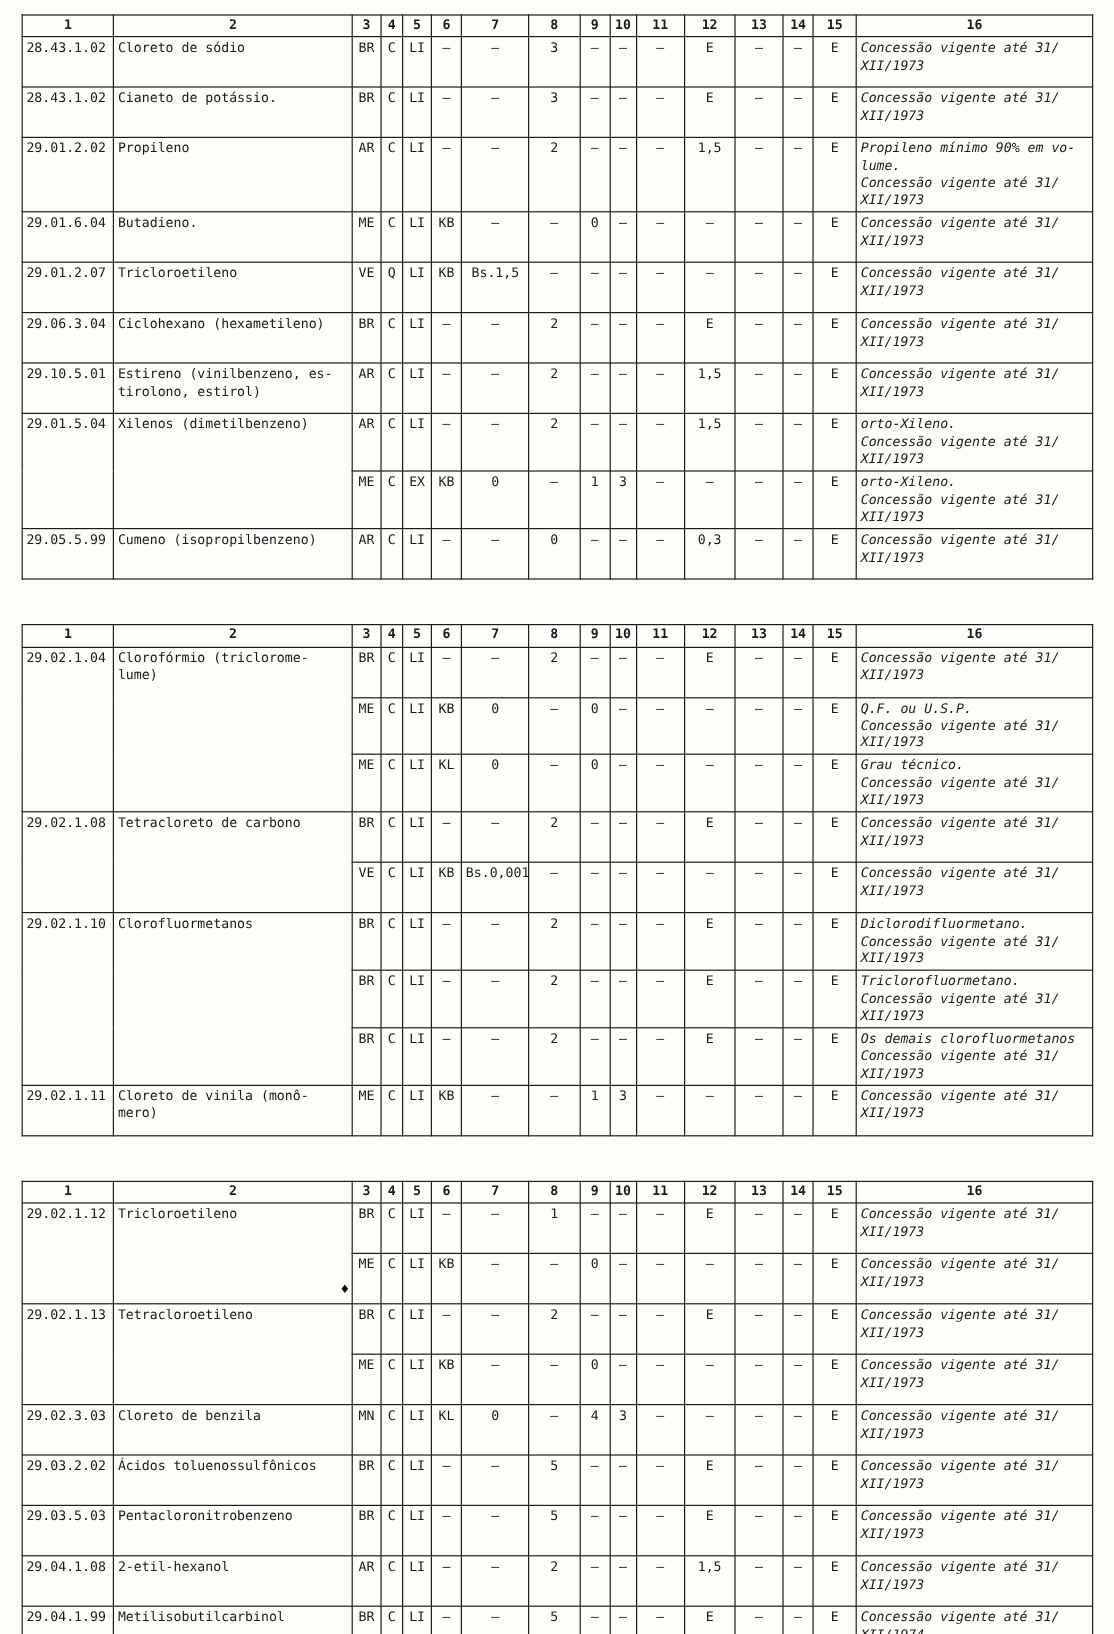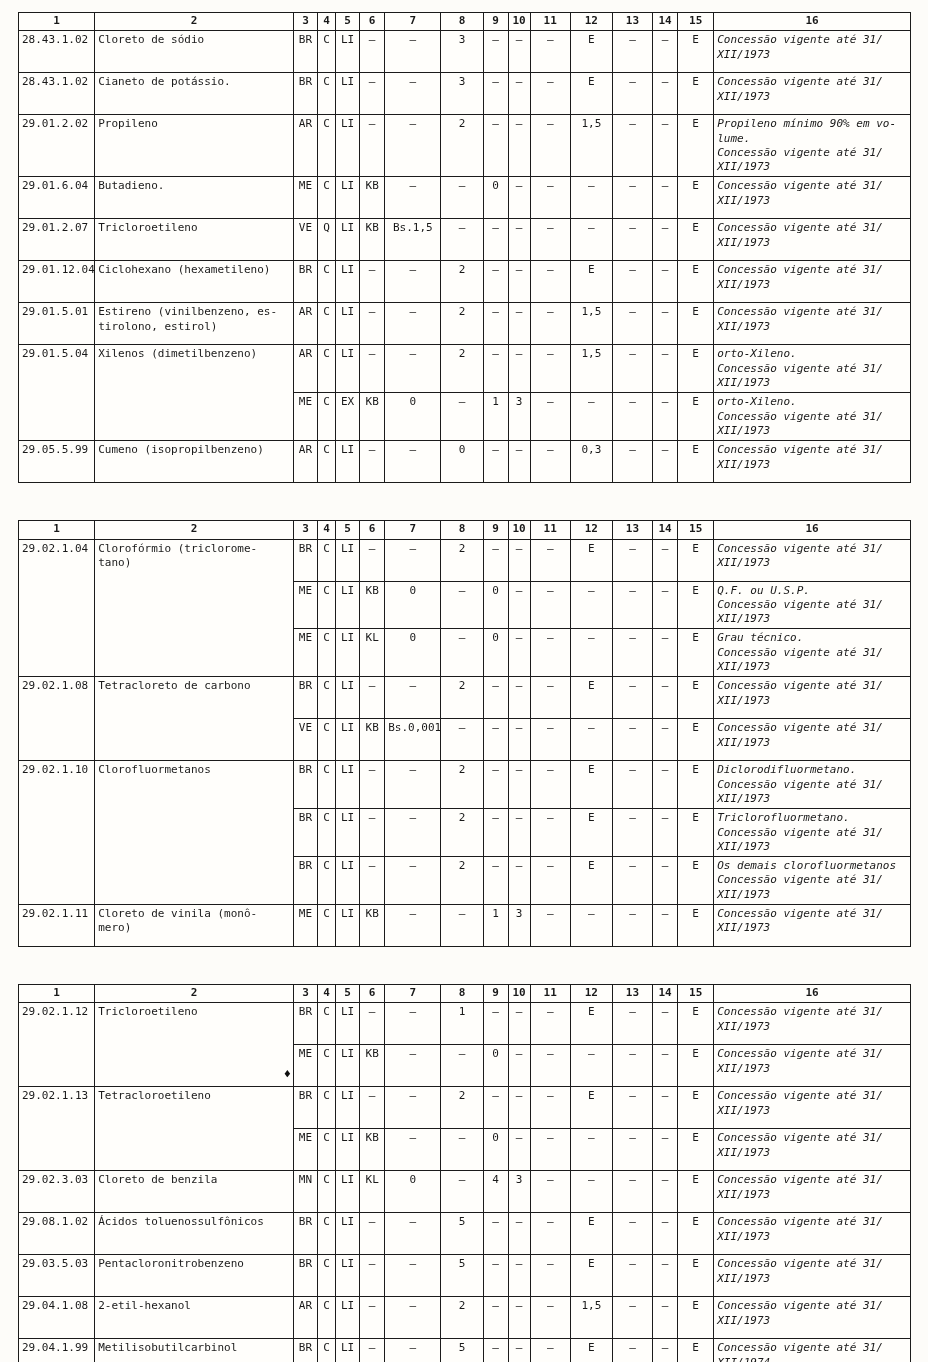"29.01.12.04" td.code { text: 29.01.12.04 -> 29.06.3.04 }
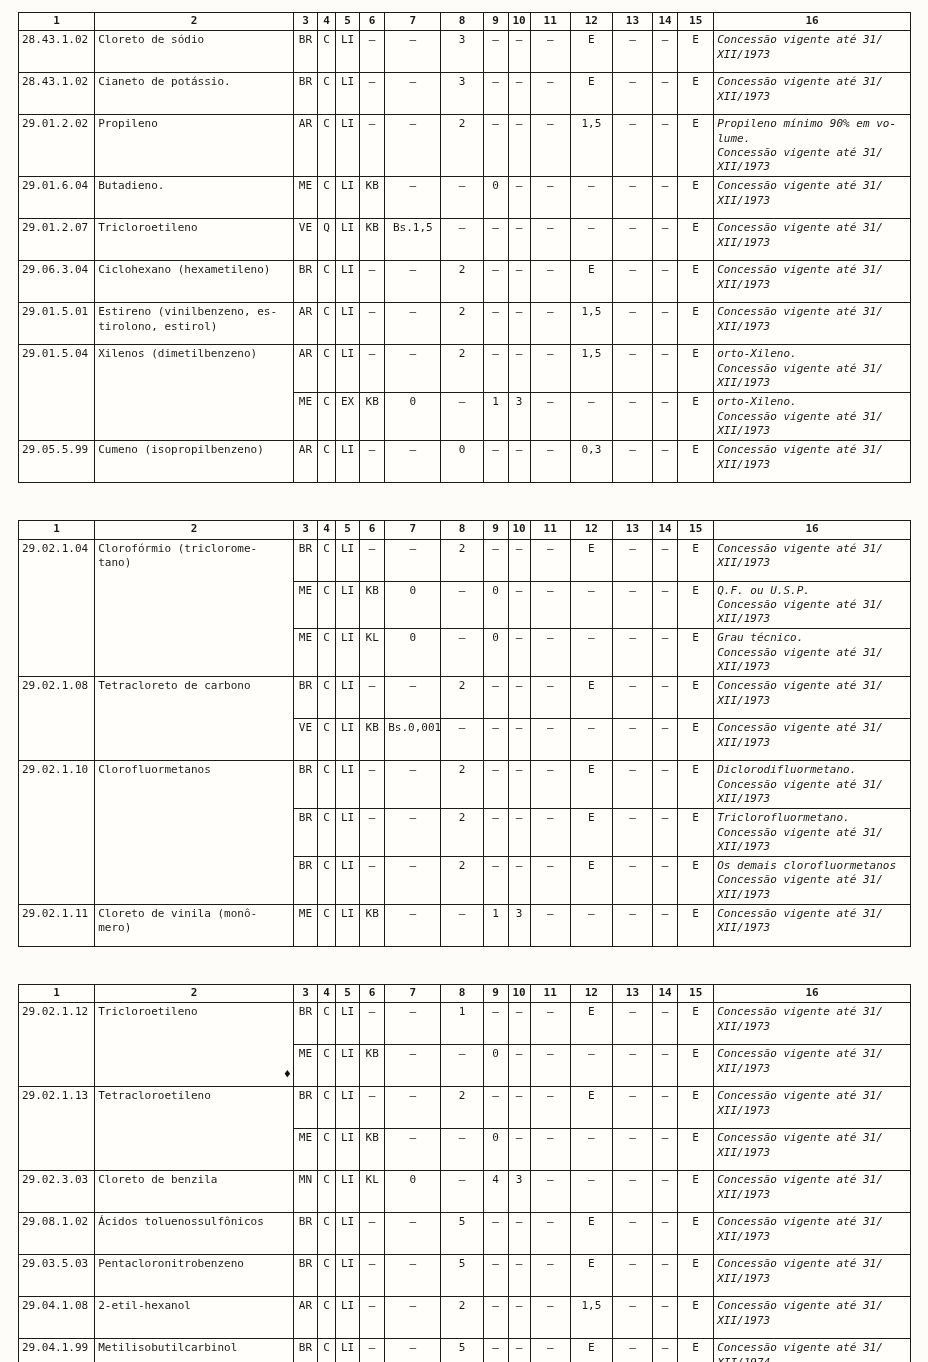"29.01.5.01" td.code { text: 29.01.5.01 -> 29.10.5.01 }
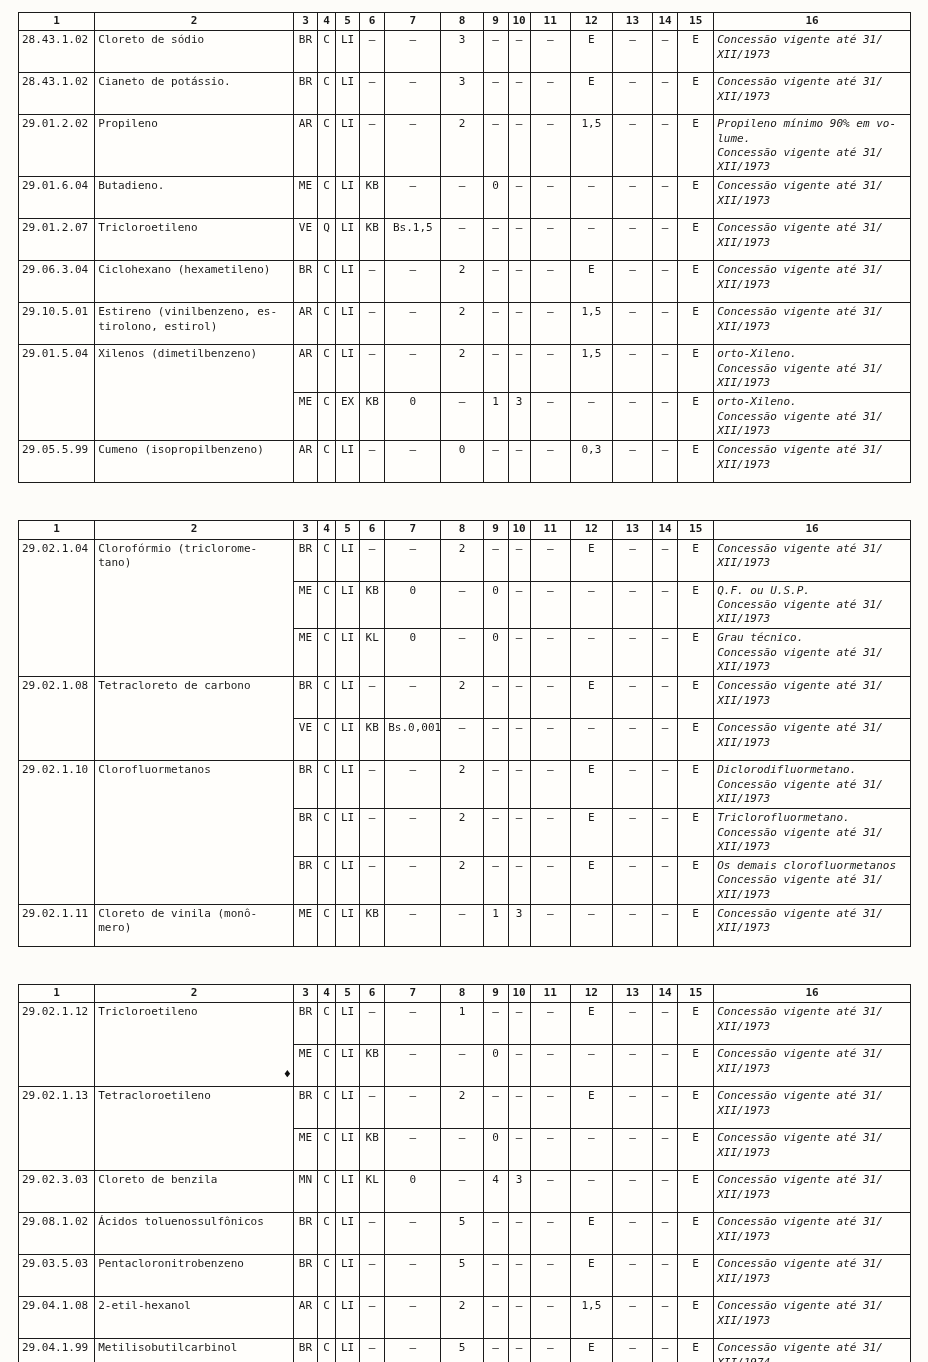"Clorofórmio (triclorome-" td.name { text: tano -> lume }
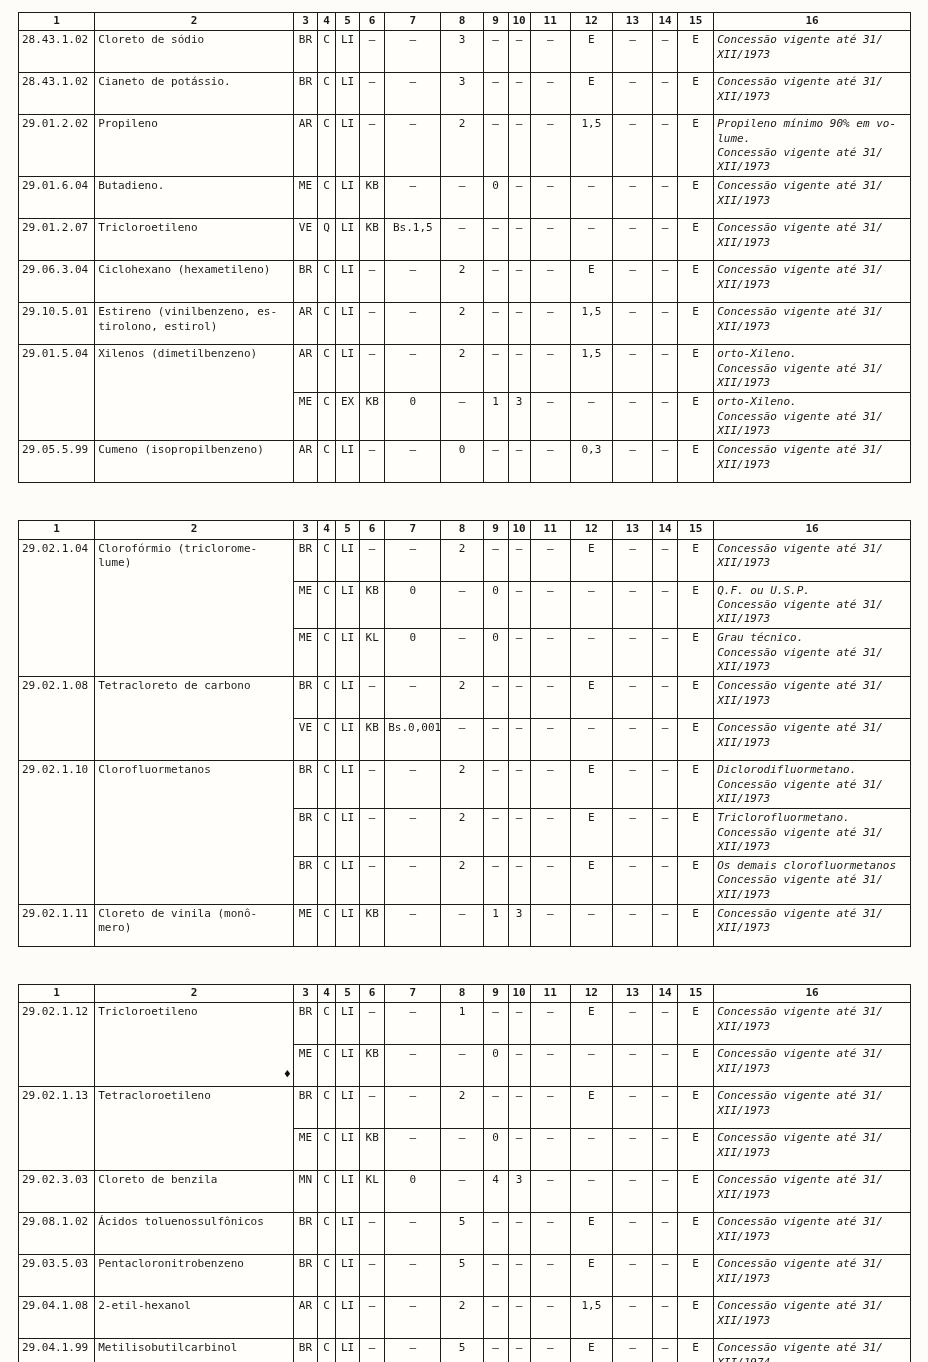"29.08.1.02" td.code { text: 29.08.1.02 -> 29.03.2.02 }
